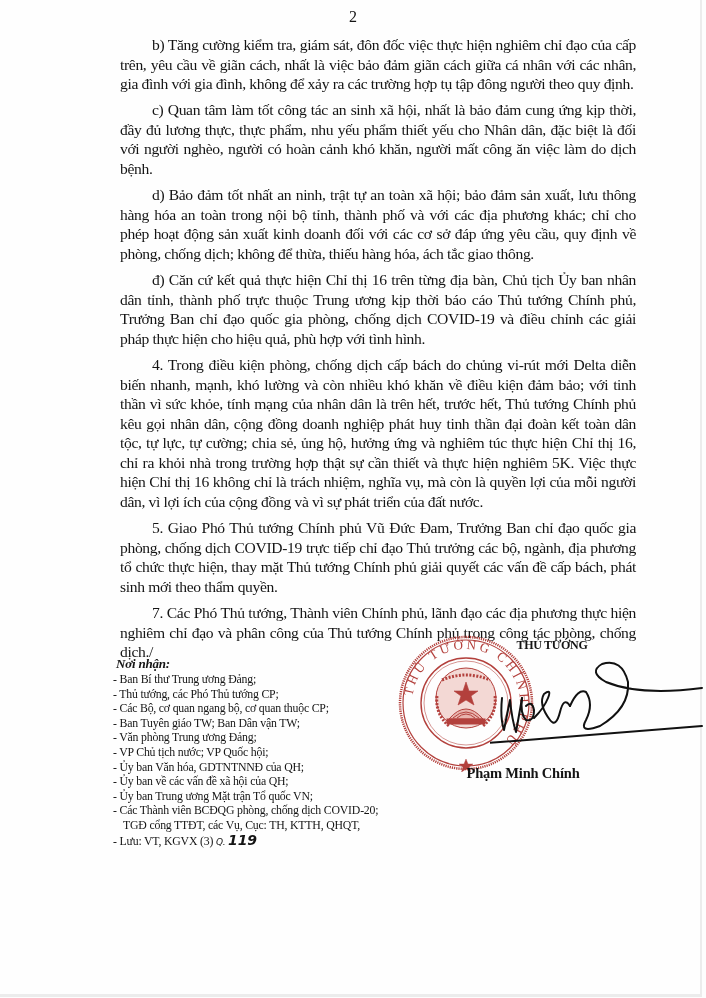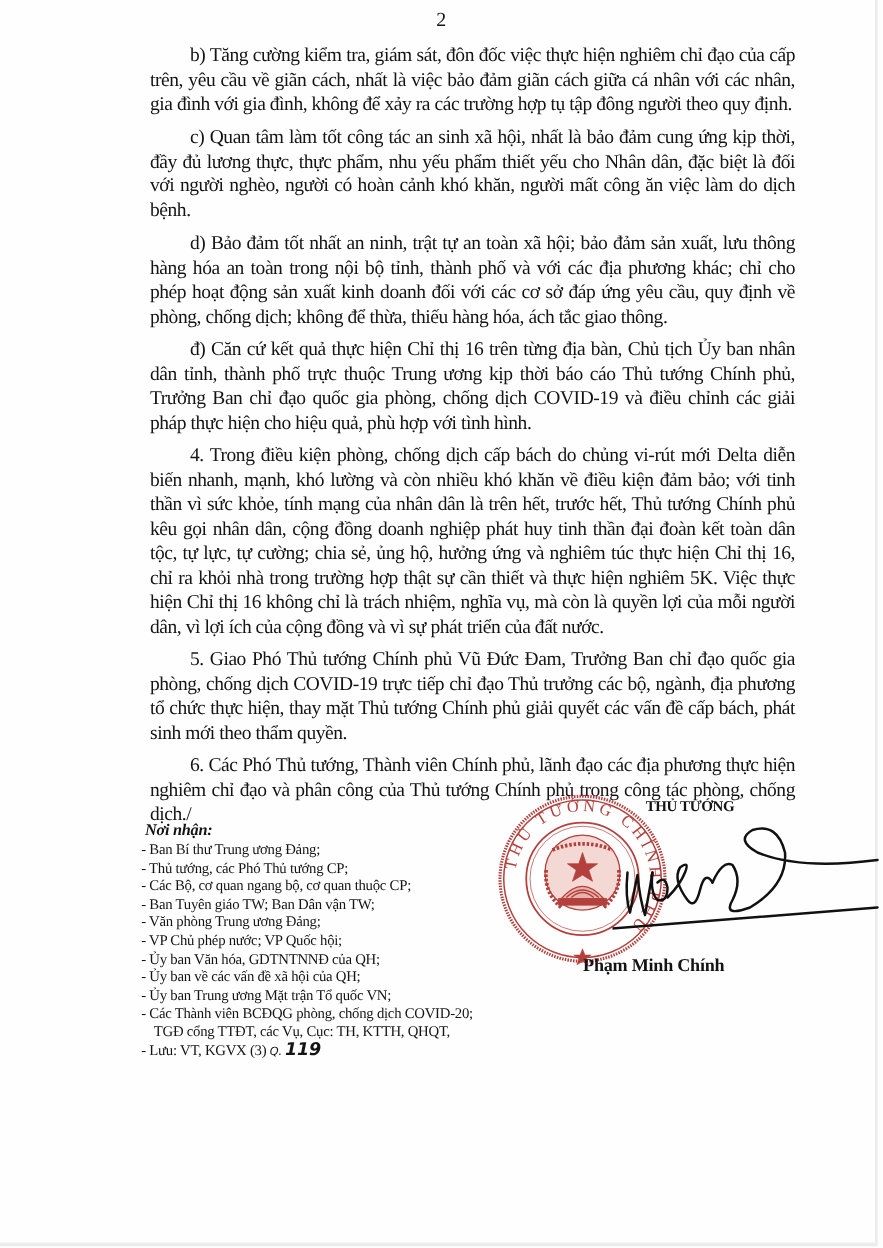"6. Các Phó Thủ tướng," p { text: 6 -> 7 }
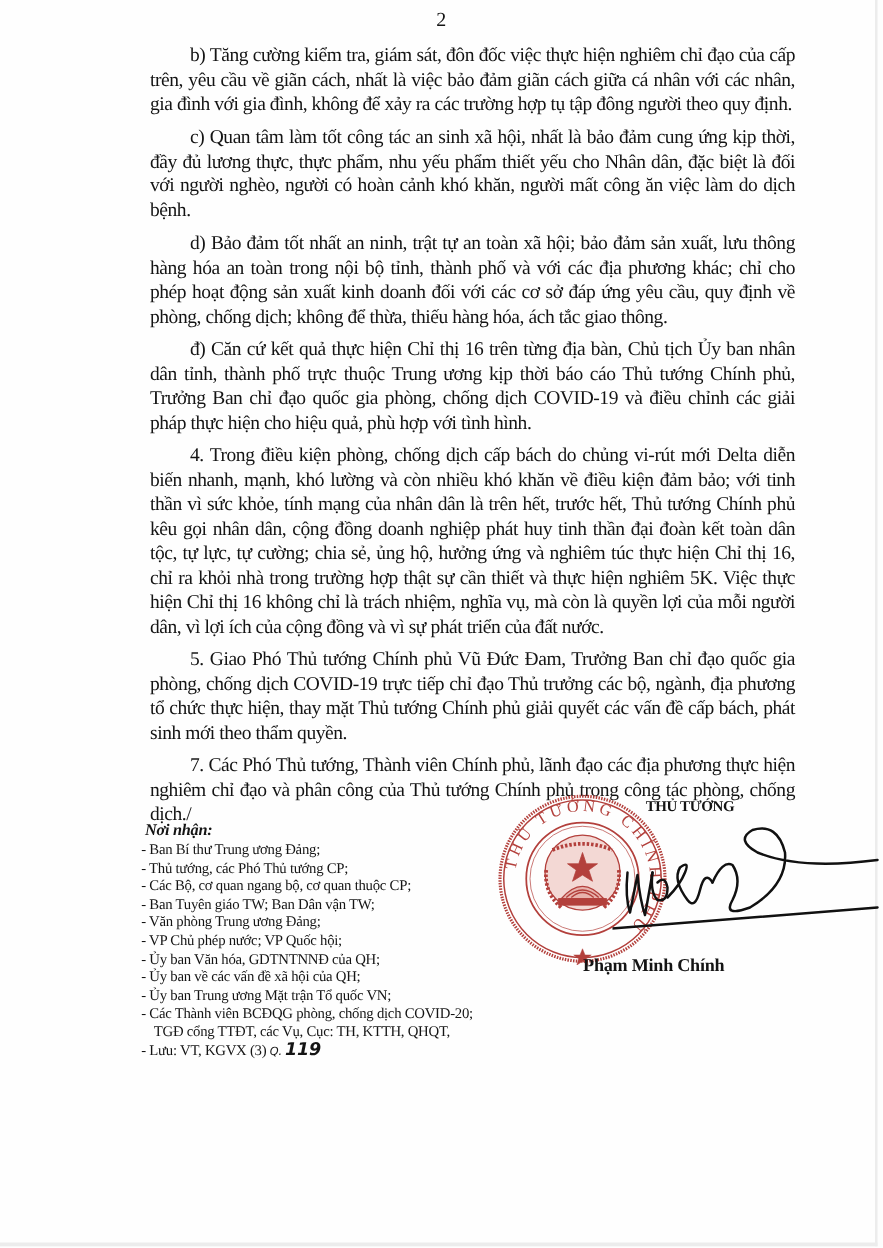"- VP Chủ phép nước;" div.item { text: phép -> tịch }
